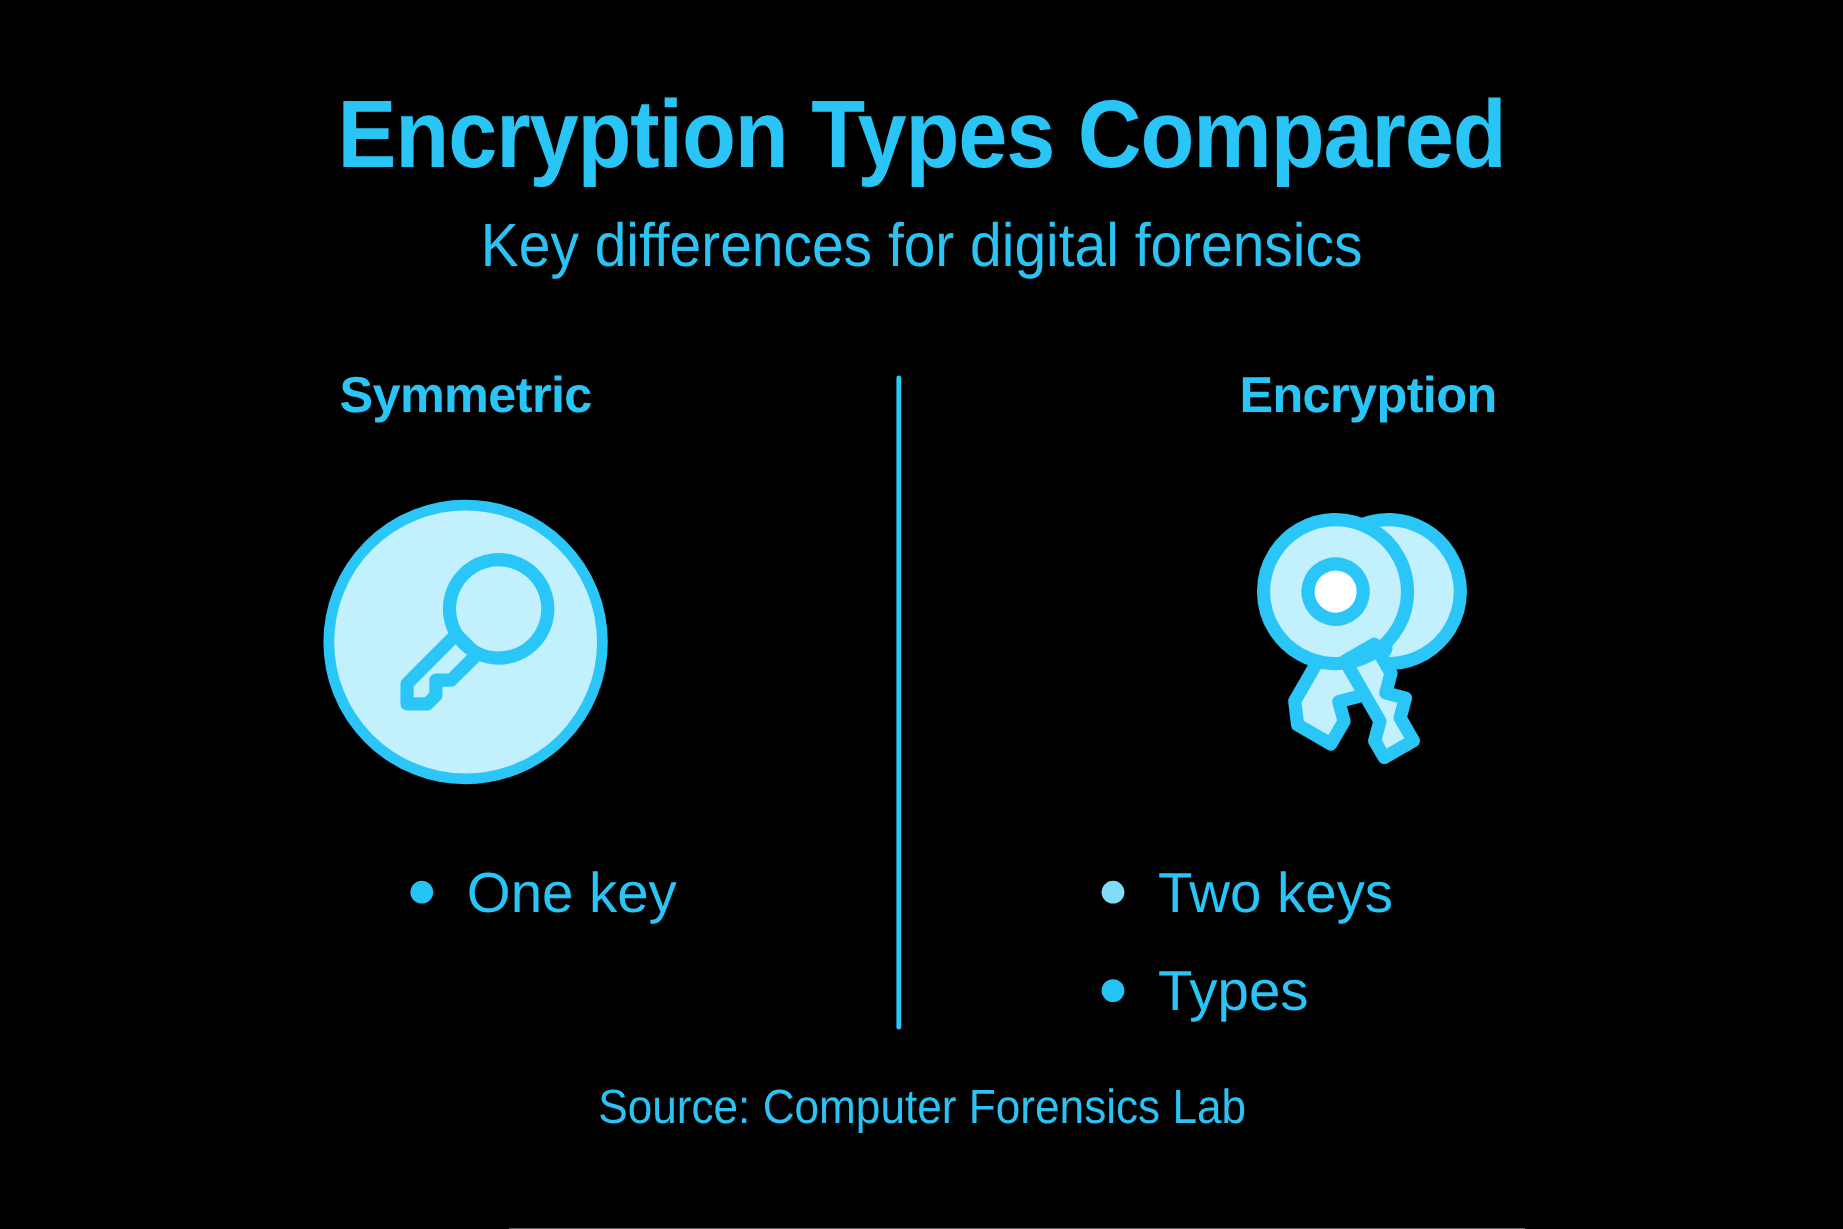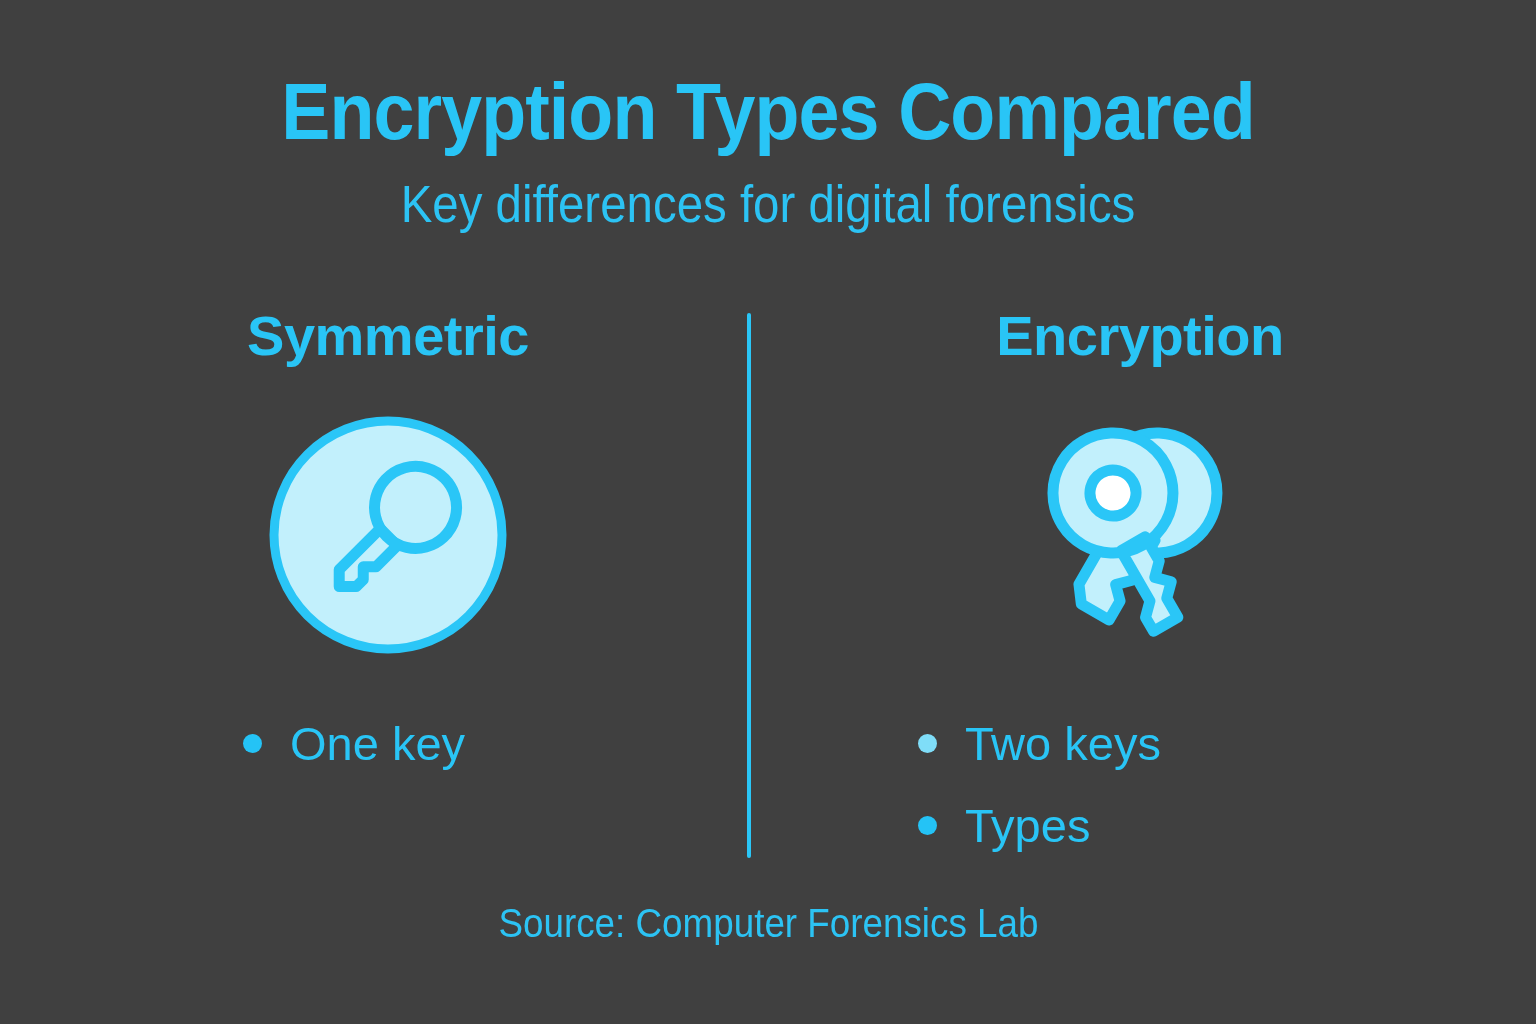"Encryption Types Compared" #infographic { background: #404040 -> #000000 }
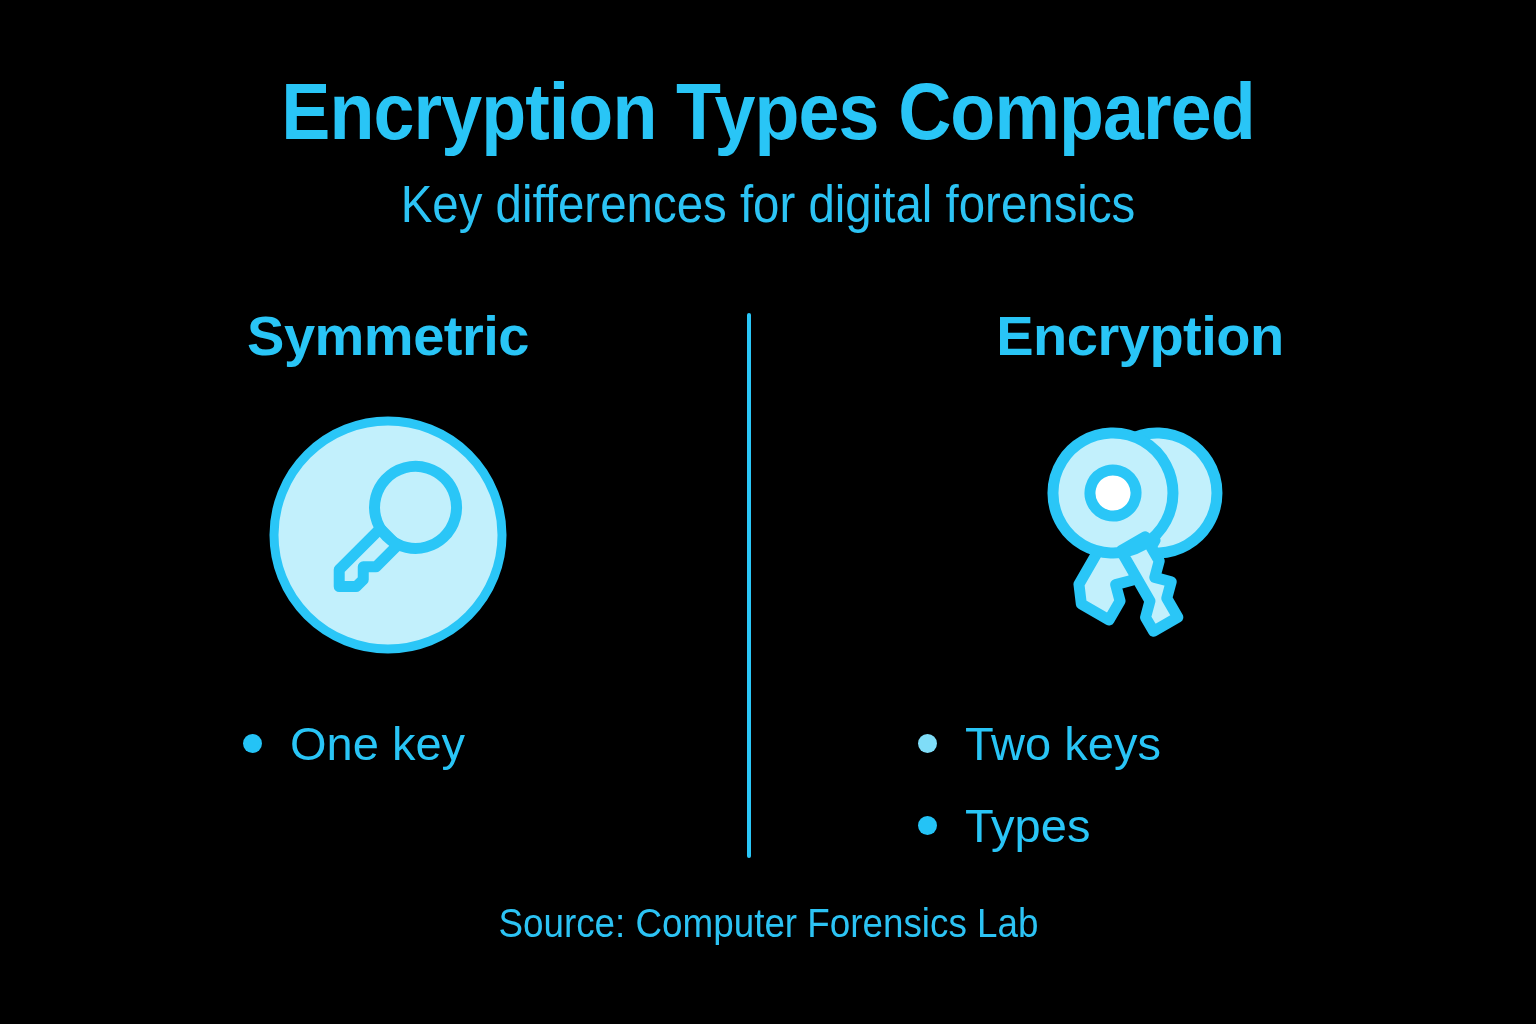"Symmetric" .col-heading { font-size: 56px -> 42px }
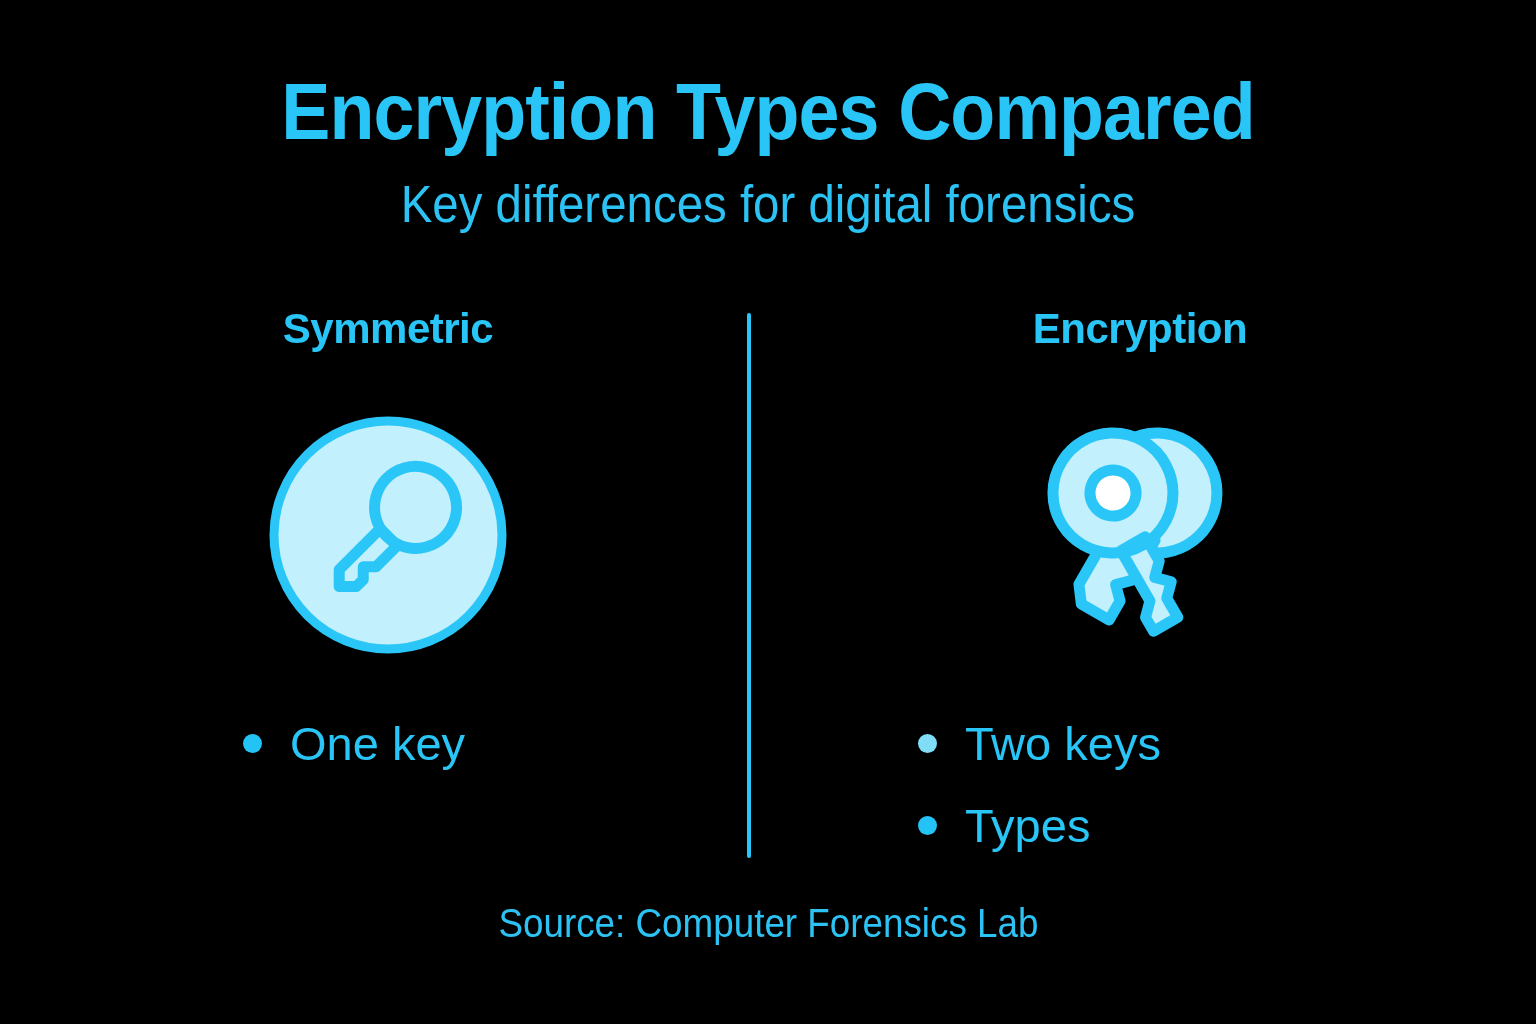"One key" .left .bullets { align-items: none -> center }
